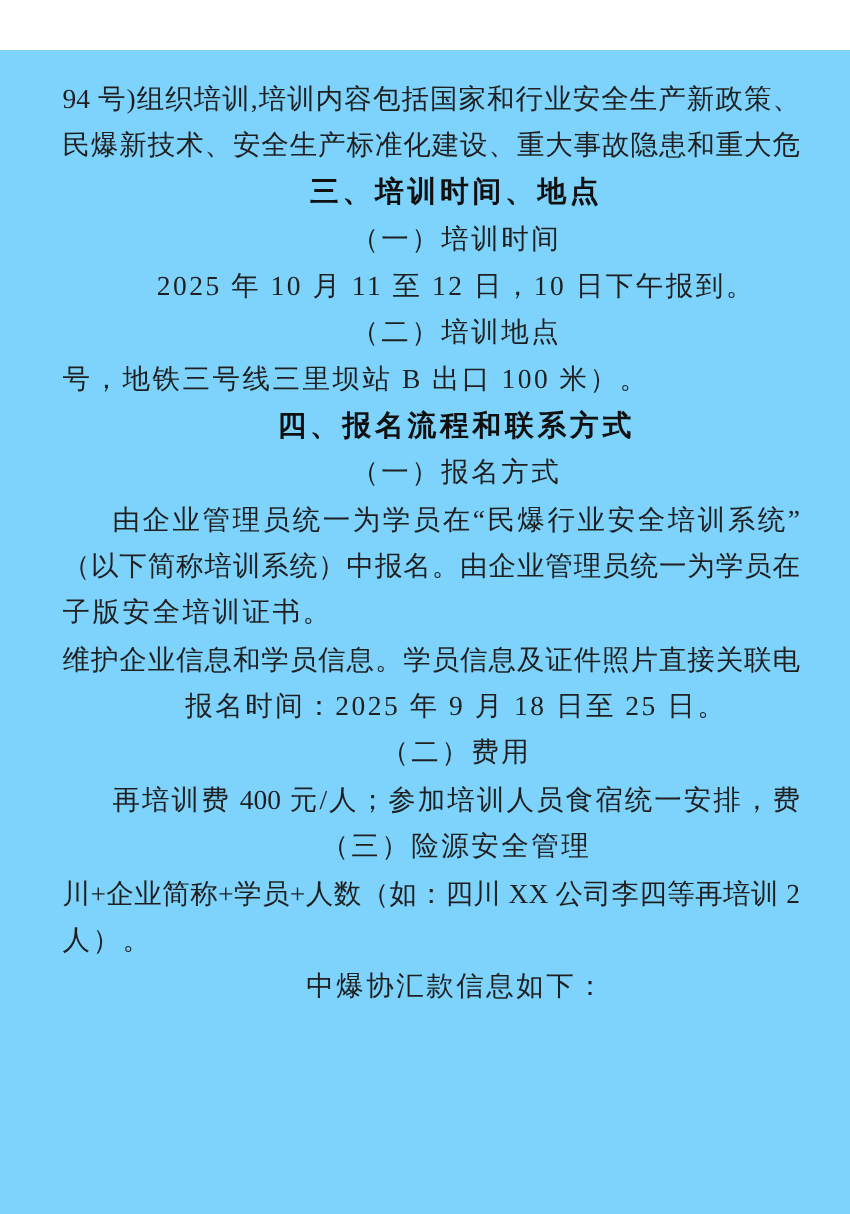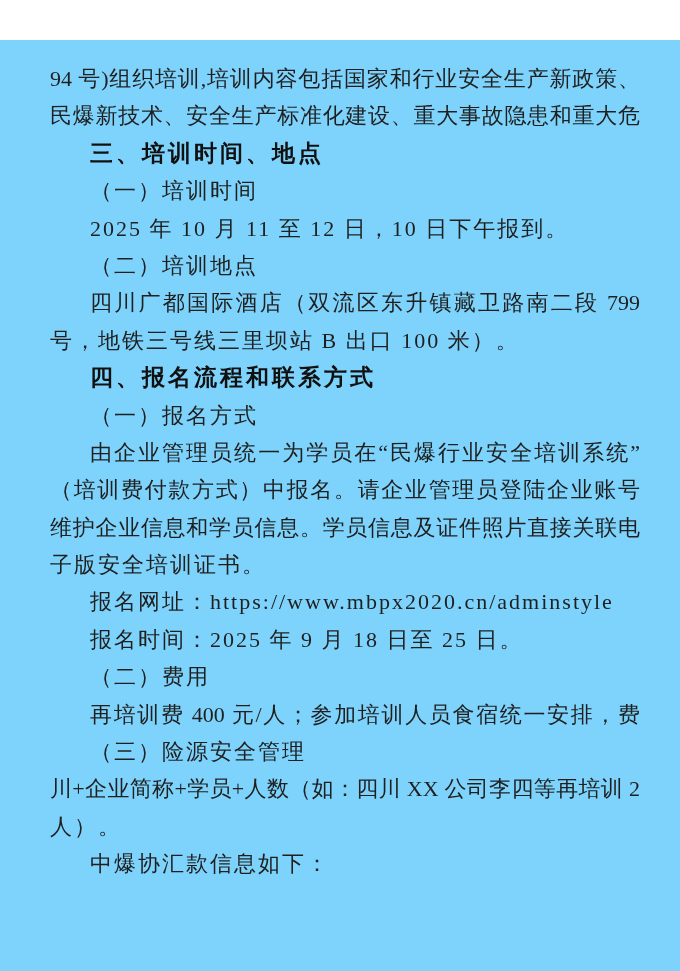"三、培训时间、地点" .ln.indent { text-align: none -> center }
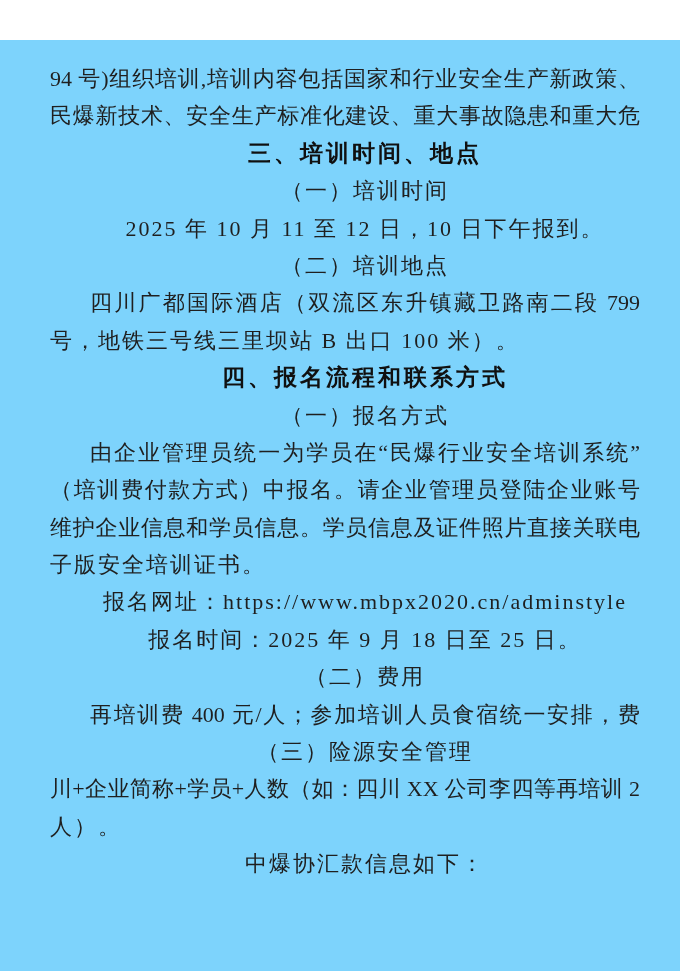"四川广都国际酒店（双流区东升镇藏卫路南二段 799" div.ln { html: <div>四川广都国际酒店（双流区东升镇藏卫路南二段 799</div> -> none }
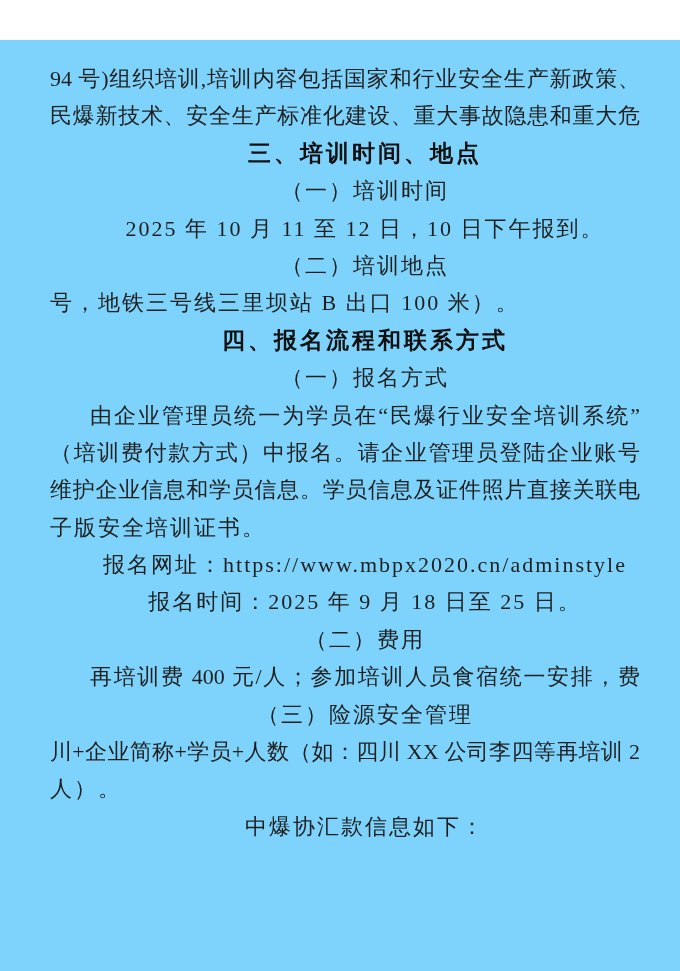"（培训费付款方式）中报名。请企业管理员登陆企业账号" div.ln { text: 培训费付款方式）中报名。请企业管理员登陆企业账号 -> 以下简称培训系统）中报名。由企业管理员统一为学员在 }
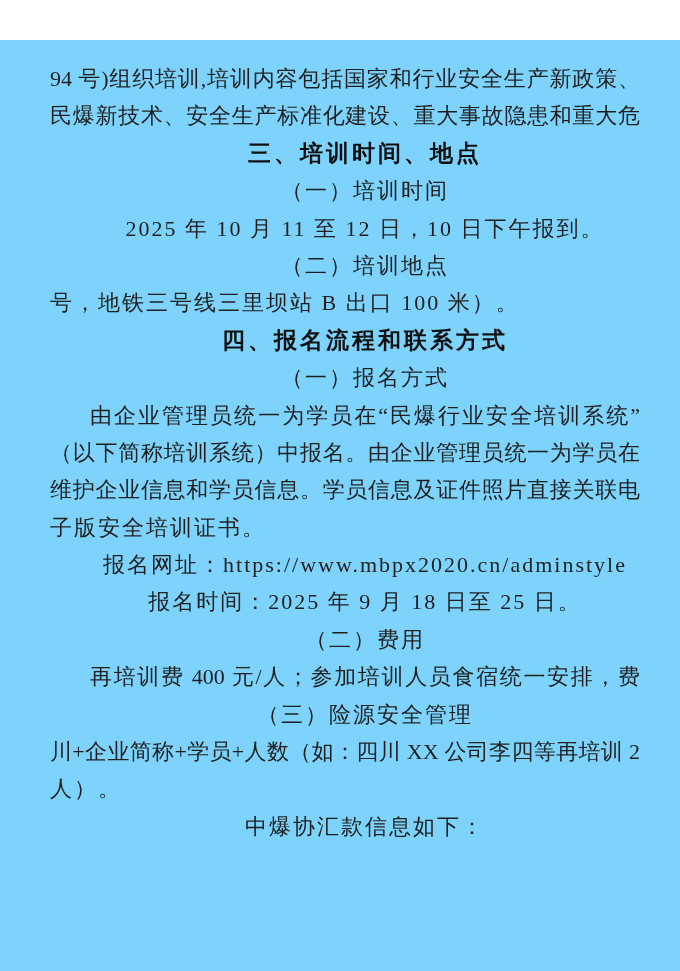"维护企业信息和学员信息。学员信息及证件照片直接关联电" div.ln { order: before "子版安全培训证书。" -> after "子版安全培训证书。" }
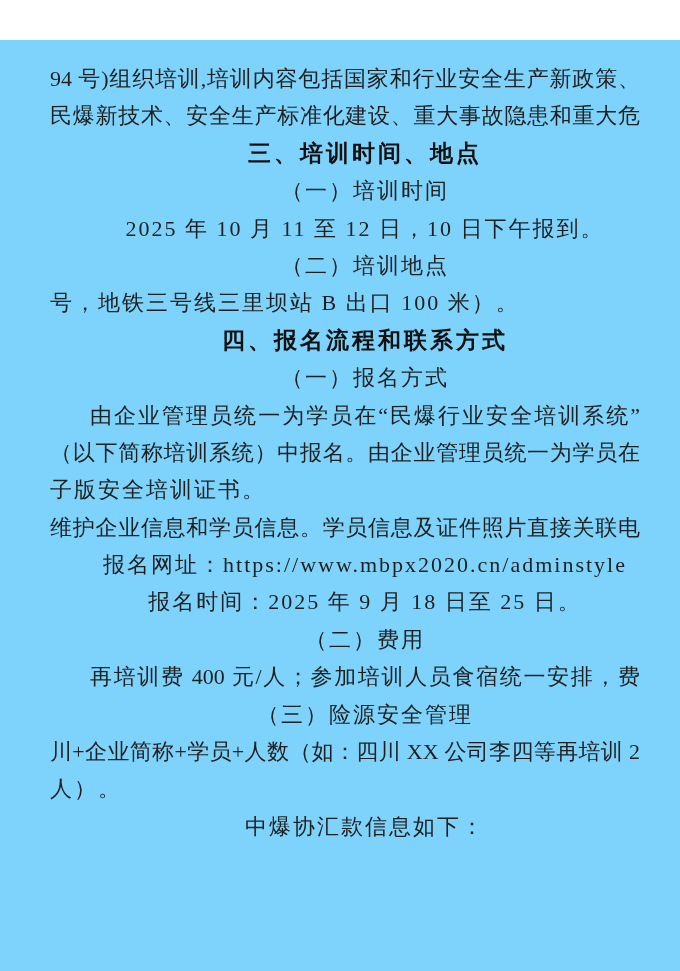"报名网址：https://www.mbpx2020.cn/adminstyle" div.ln { html: <div>报名网址：https://www.mbpx2020.cn/adminstyle</div> -> none }
